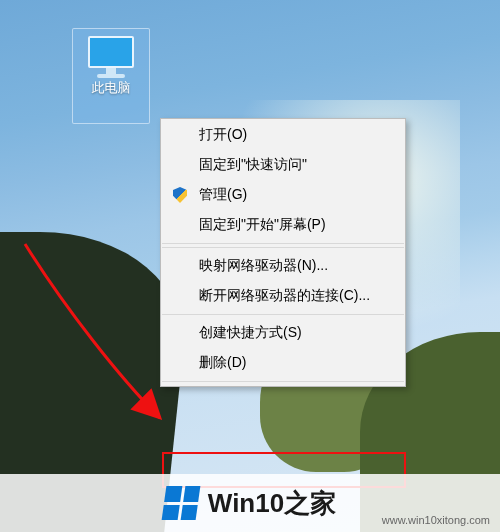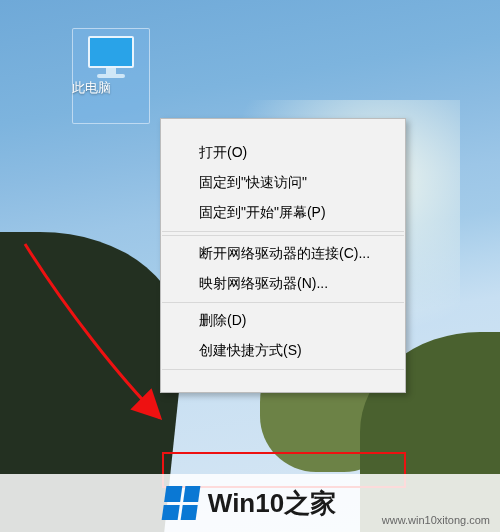"此电脑" .desk-icon { text-align: left -> center }
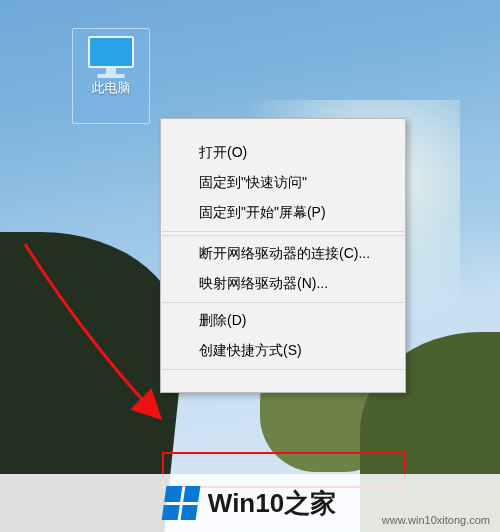"打开(O)" .menu { padding: 19px 0 -> 1px 0 }
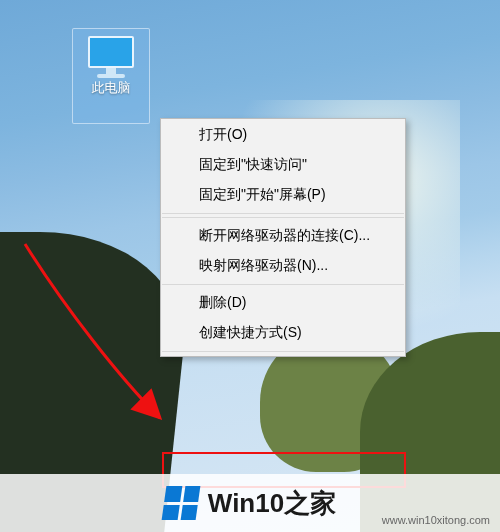"管理(G)" div.item { html: none -> <div> <span> <span></span> </span> <span>管理(G)</span> </div> }
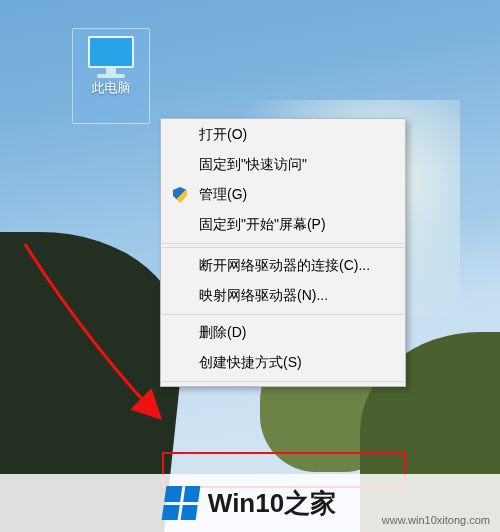"断开网络驱动器的连接(C)..." div.item { order: before "映射网络驱动器(N)..." -> after "映射网络驱动器(N)..." }
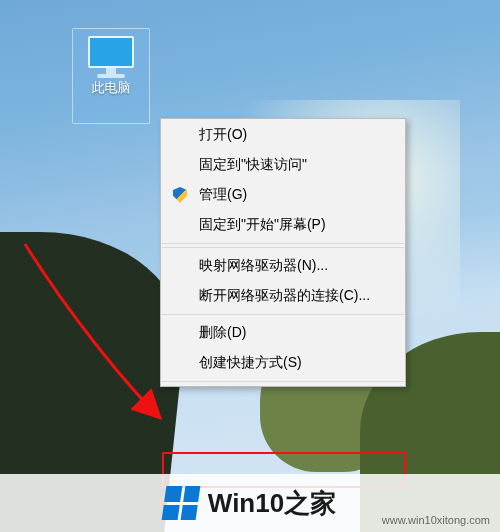"删除(D)" div.item { order: before "创建快捷方式(S)" -> after "创建快捷方式(S)" }
